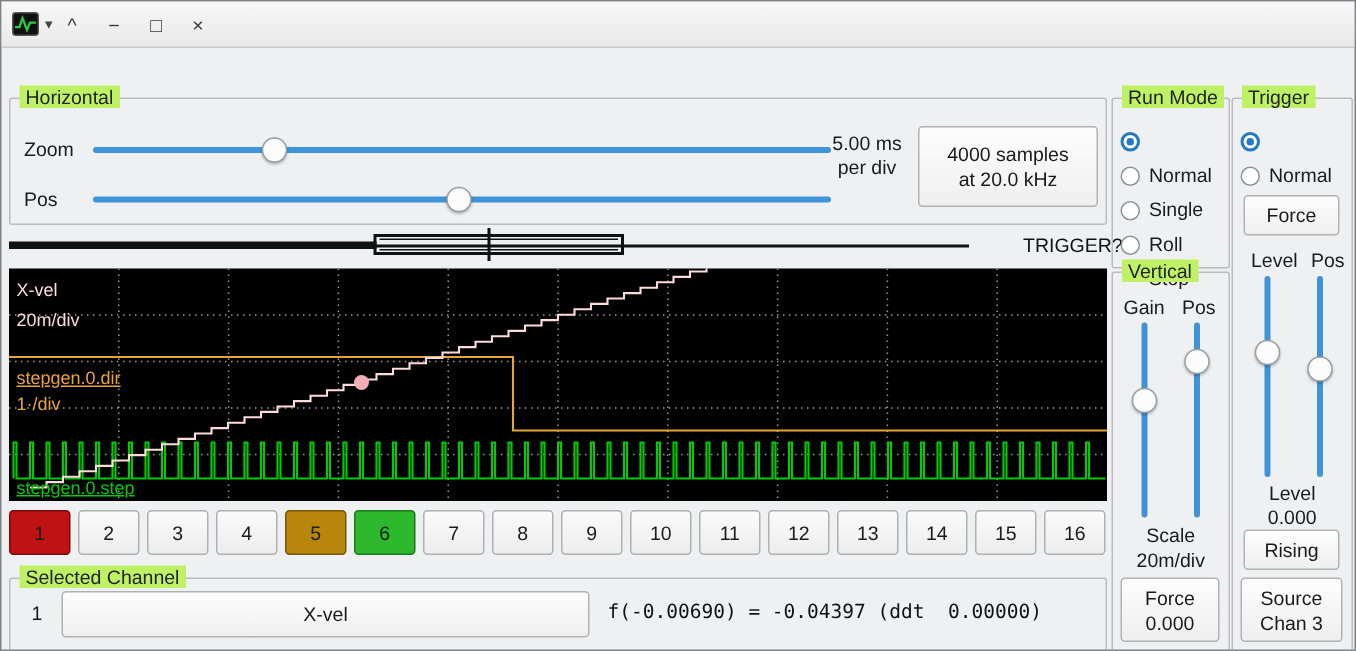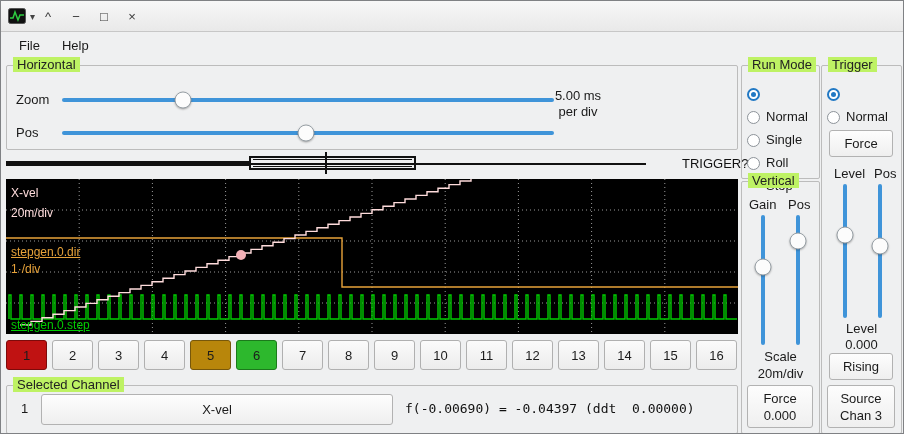"File" div.menubar { html: <div> <span>File</span> <span>Help</span> </div> -> none }
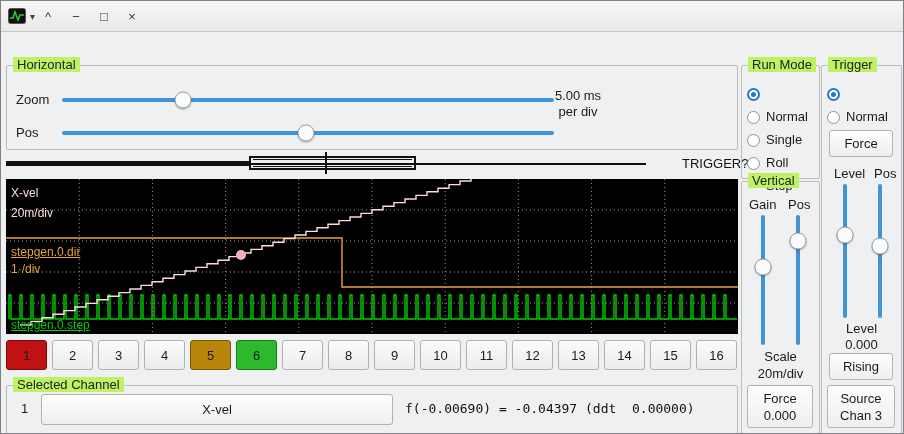"4000 samples" div.btn { html: none -> <div> <div>4000 samples</div> <div>at 20.0 kHz</div> </div> }
